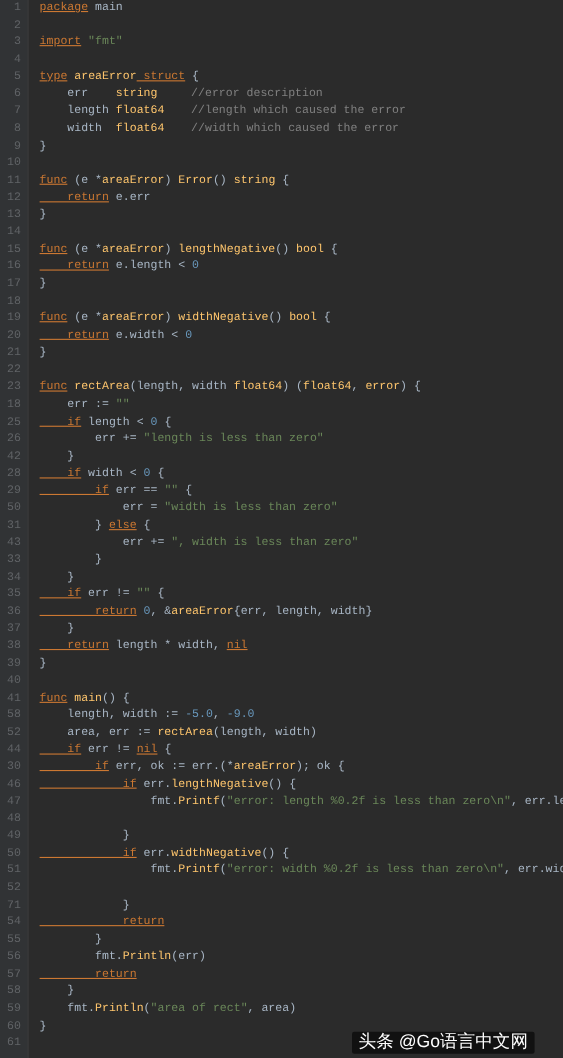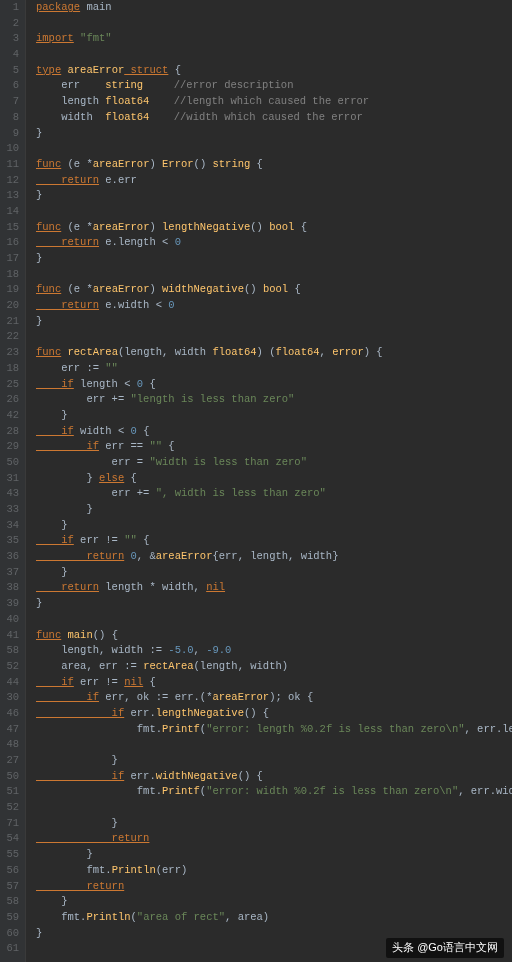"27" div.ln { text: 27 -> 49 }
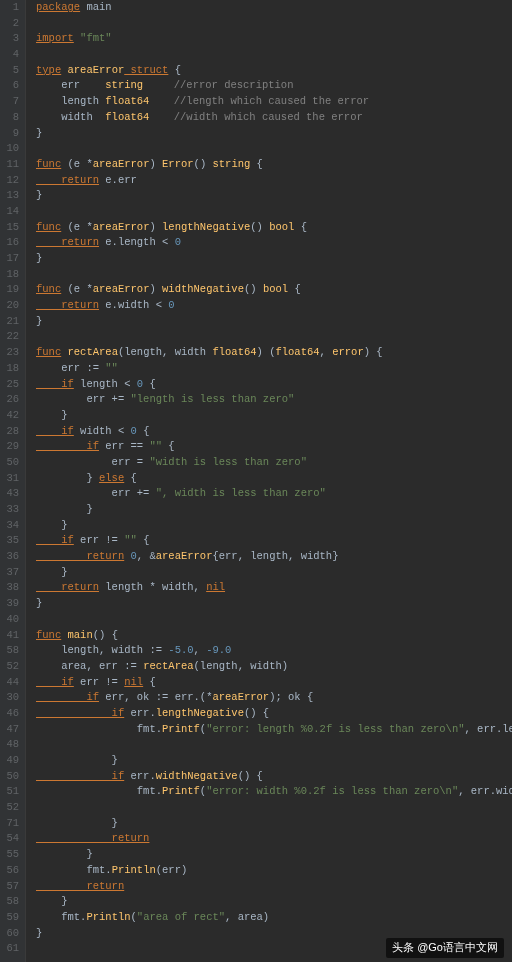"头条 @Go语言中文网" .watermark { font-size: 11px -> 16px; right: 8px -> 26px }
